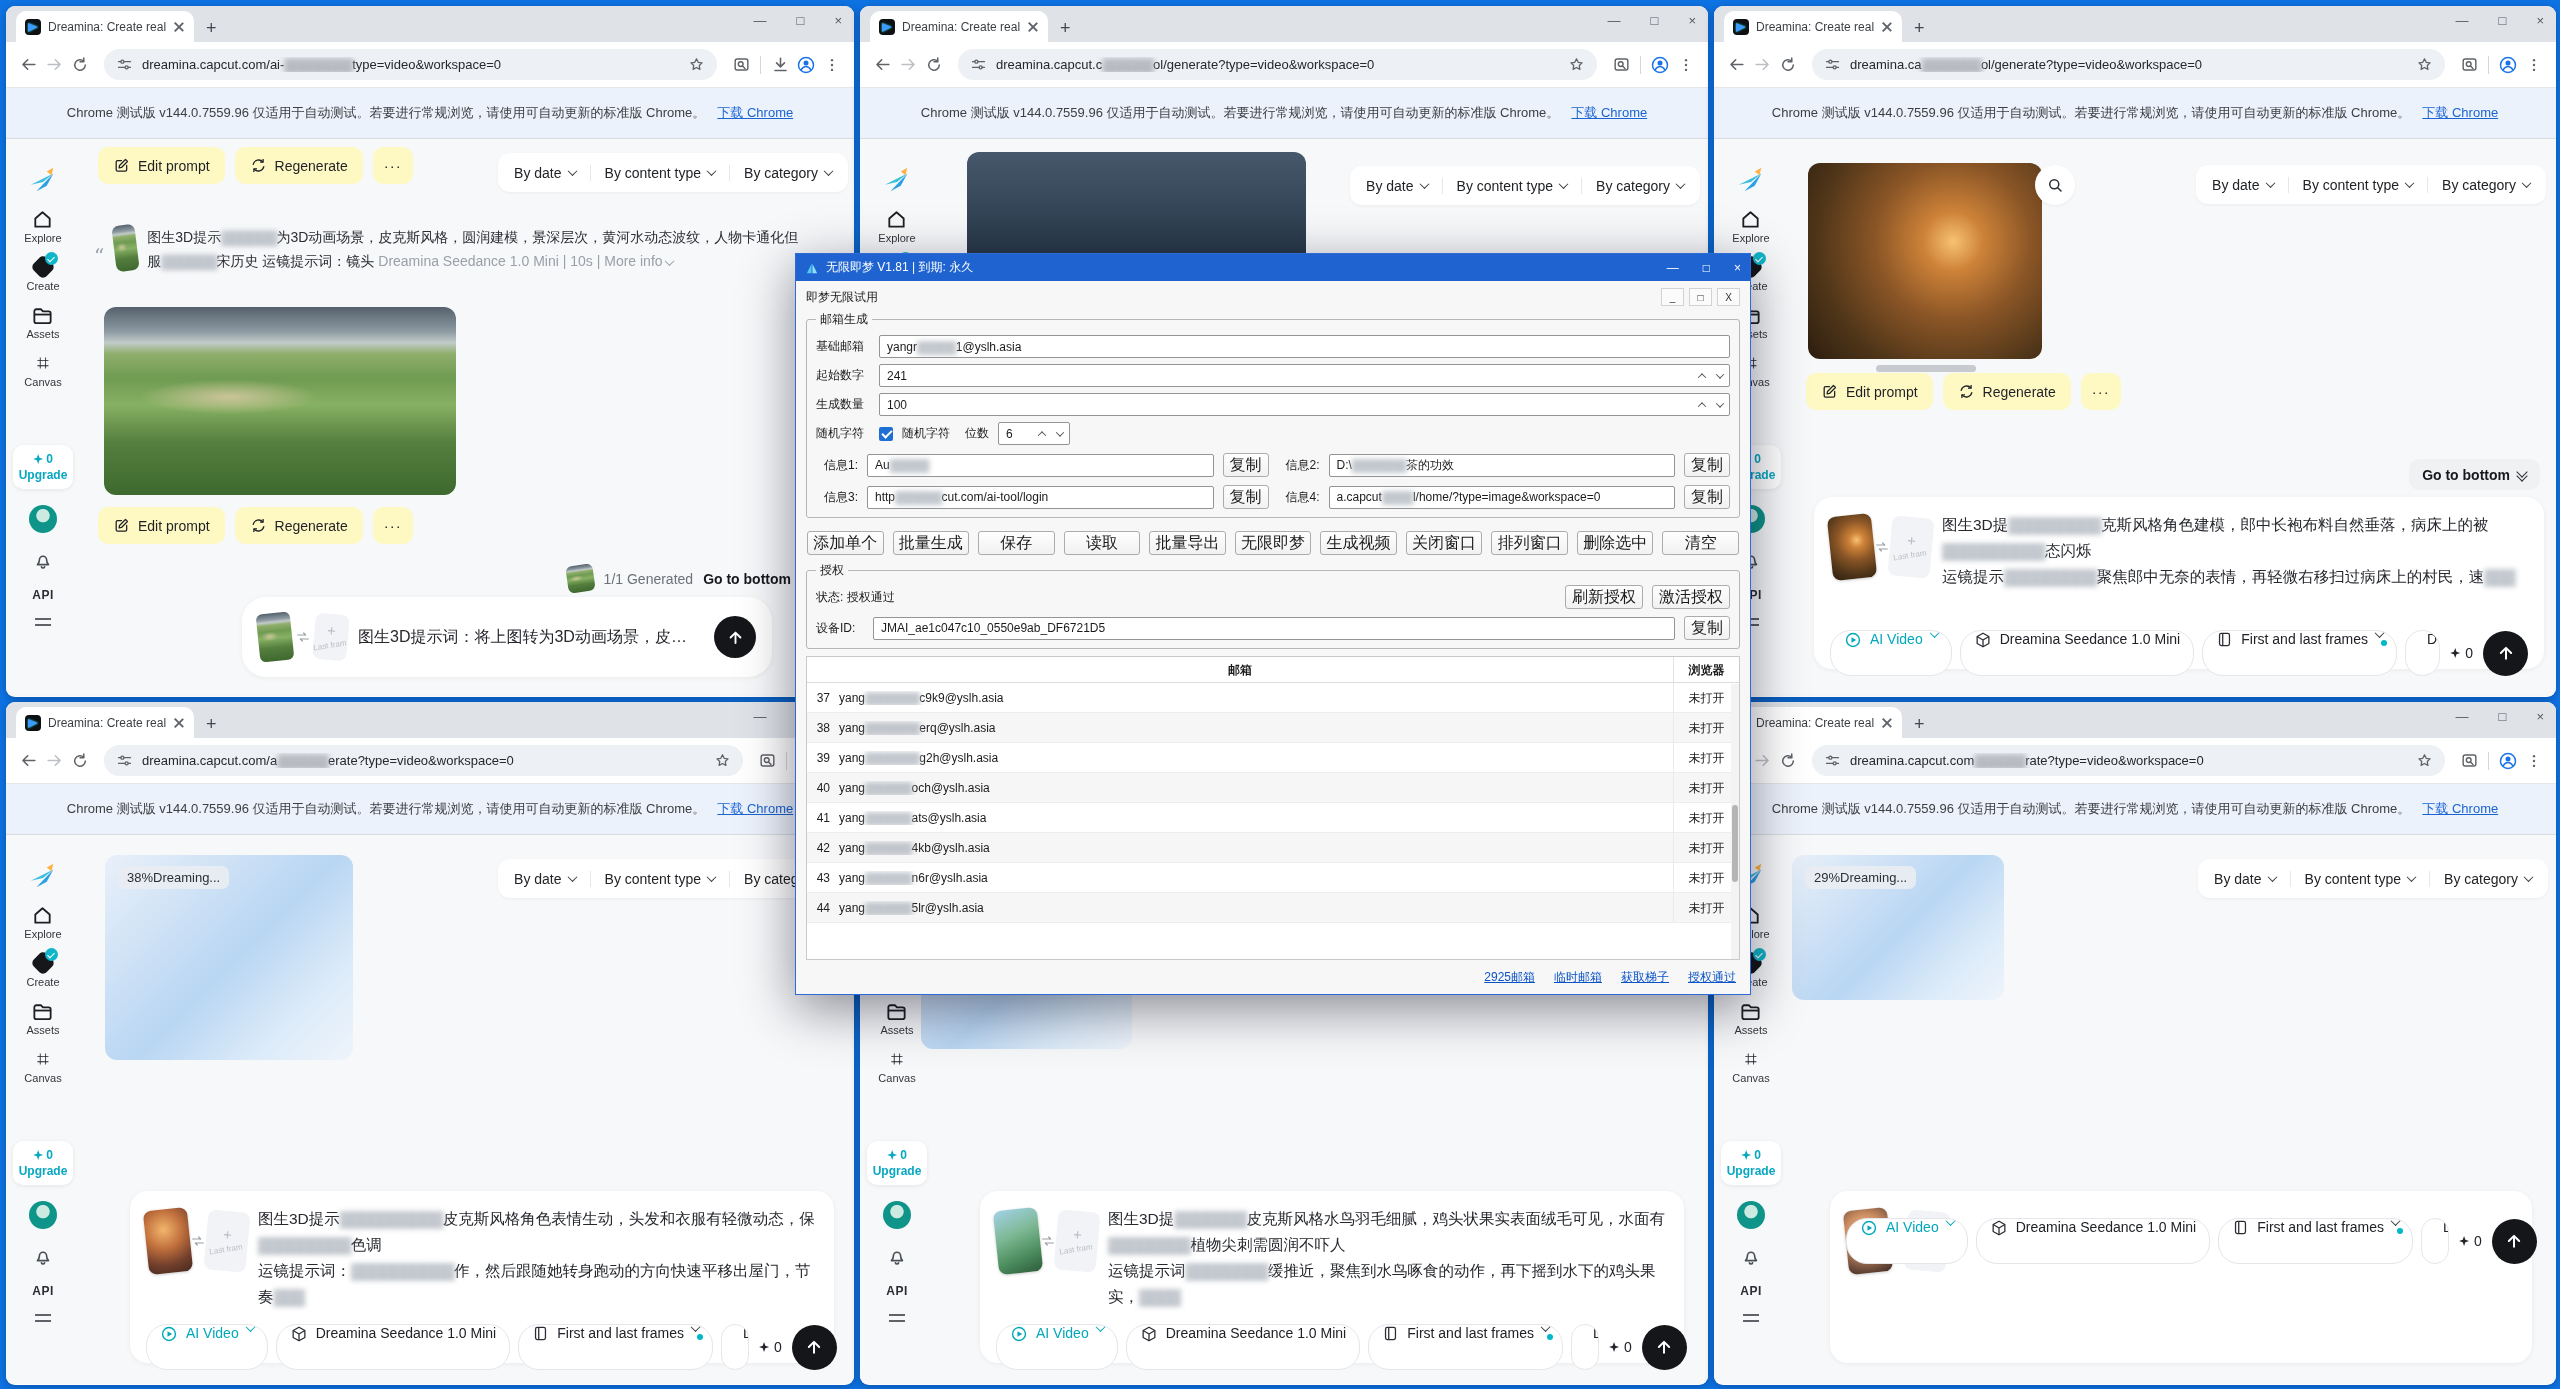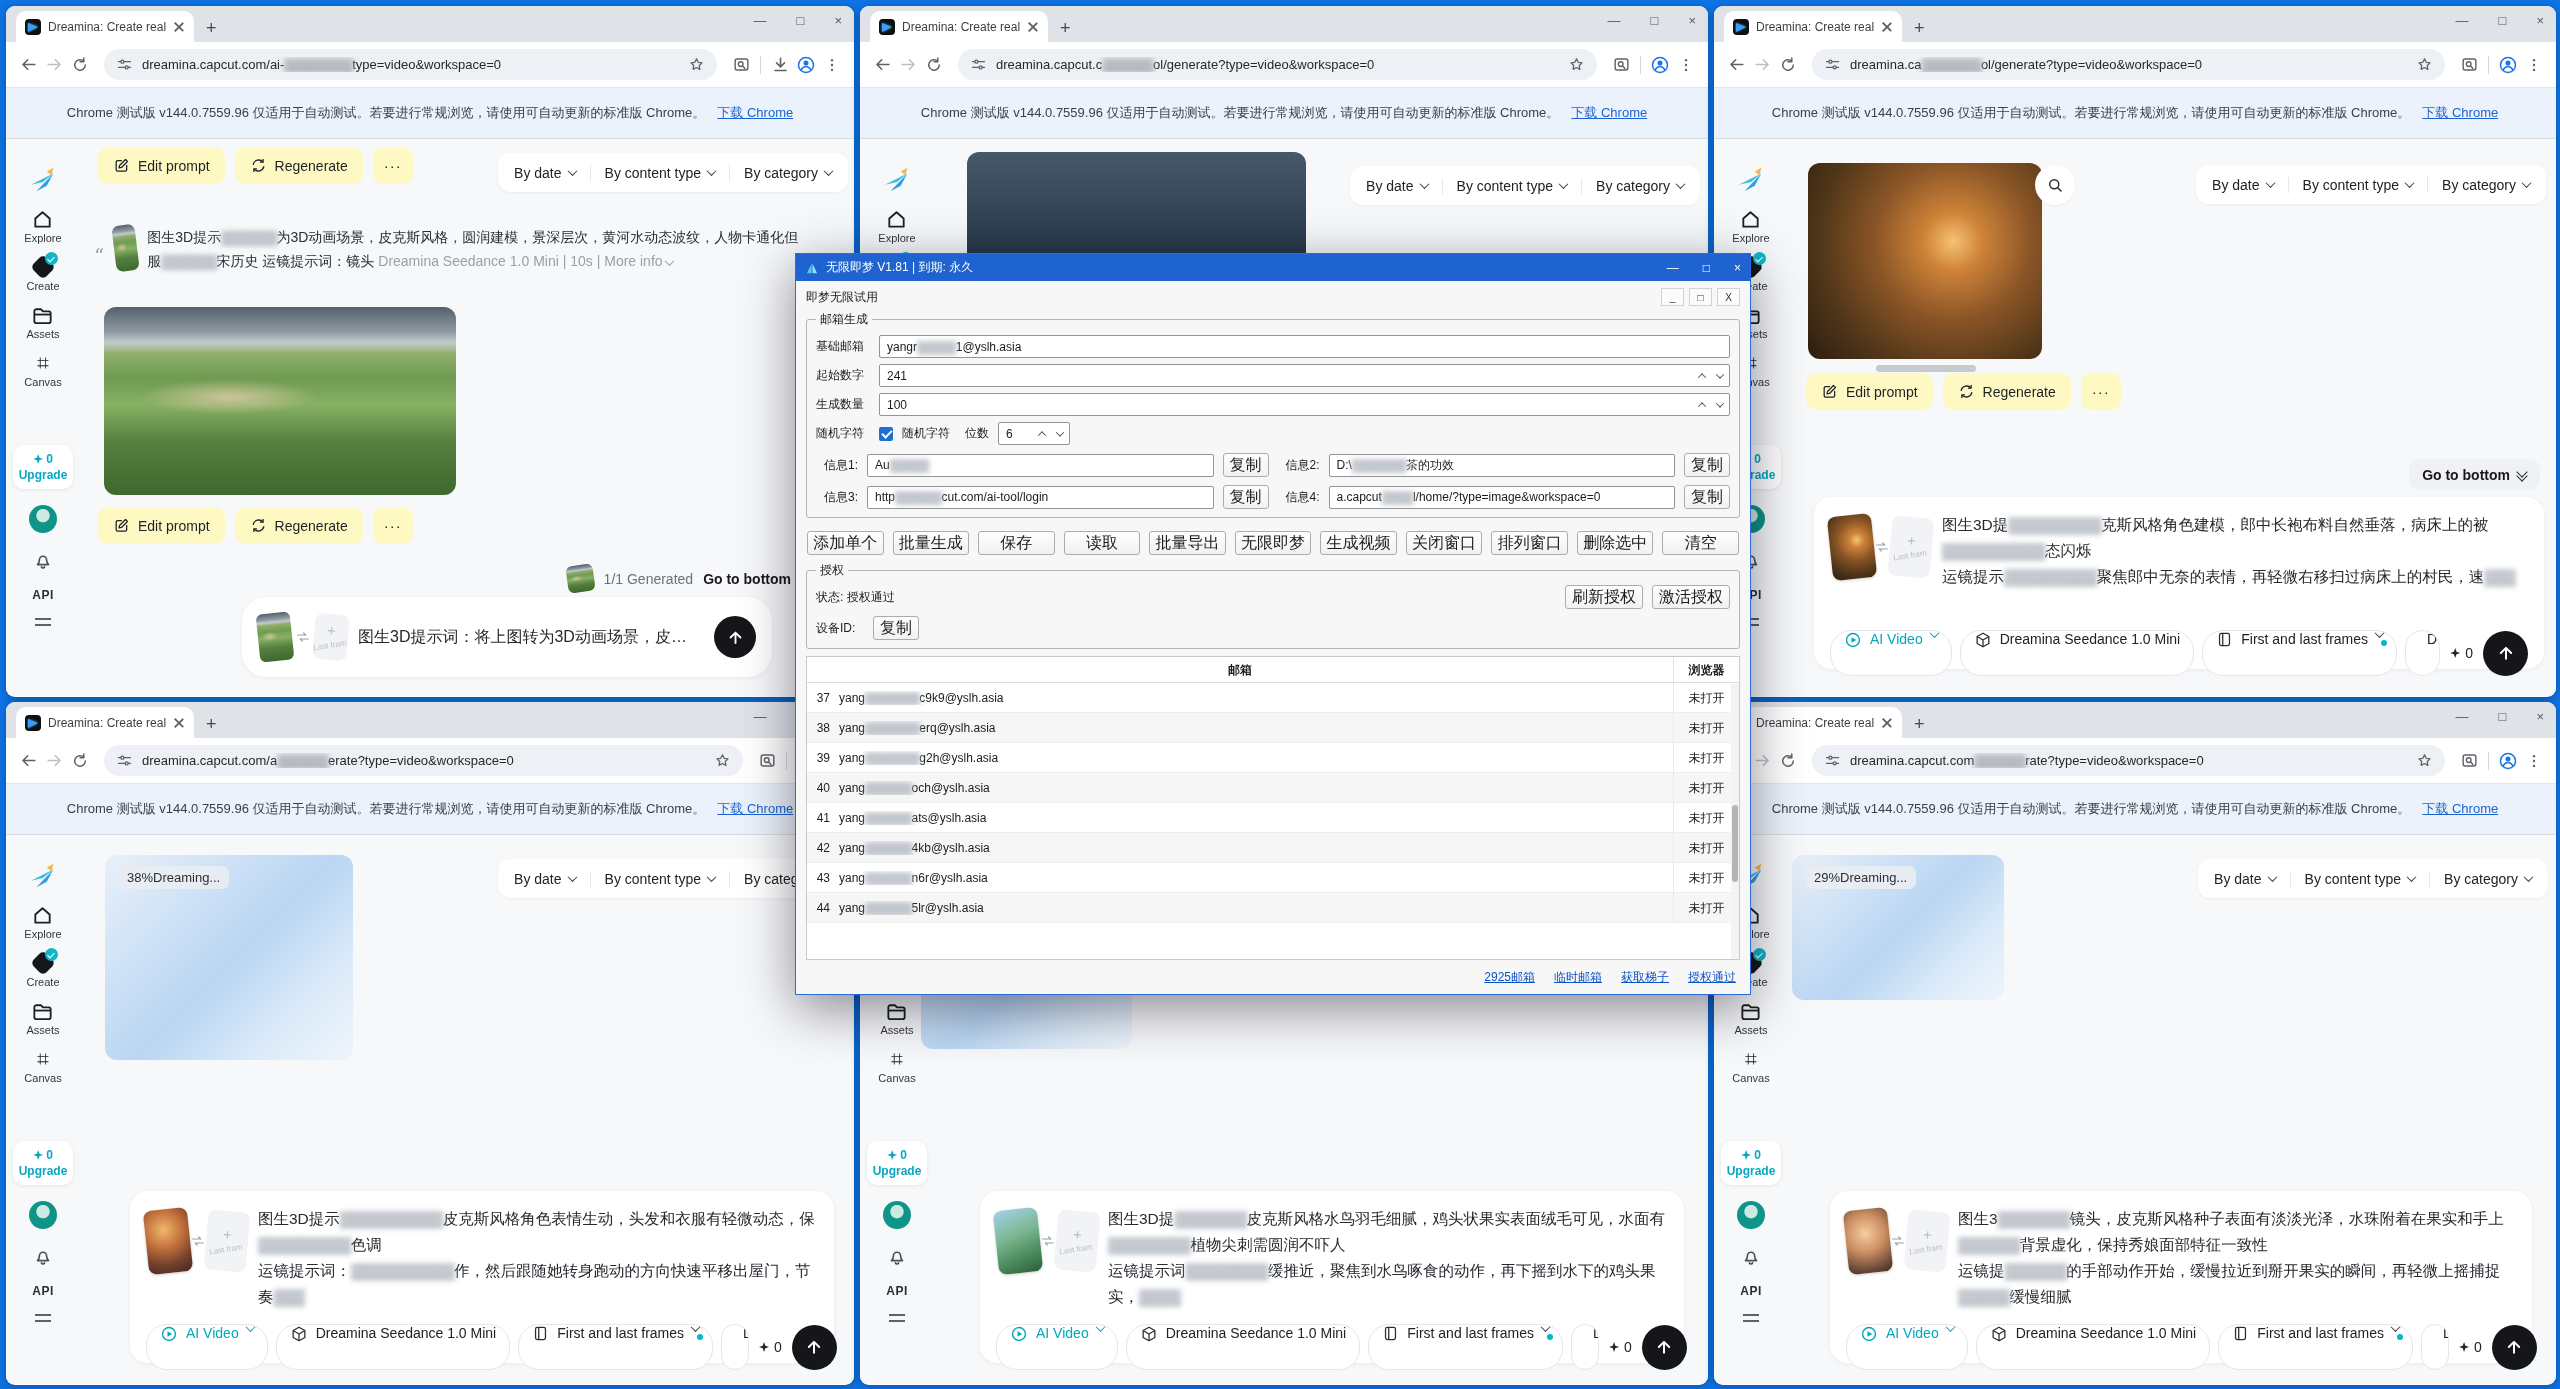"JMAI_ae1c047c10_0550e9ab_DF6721D5" div.iin { html: none -> <div> <span>JMAI_ae1c047c10_0550e9ab_DF6721D5</span> </div> }
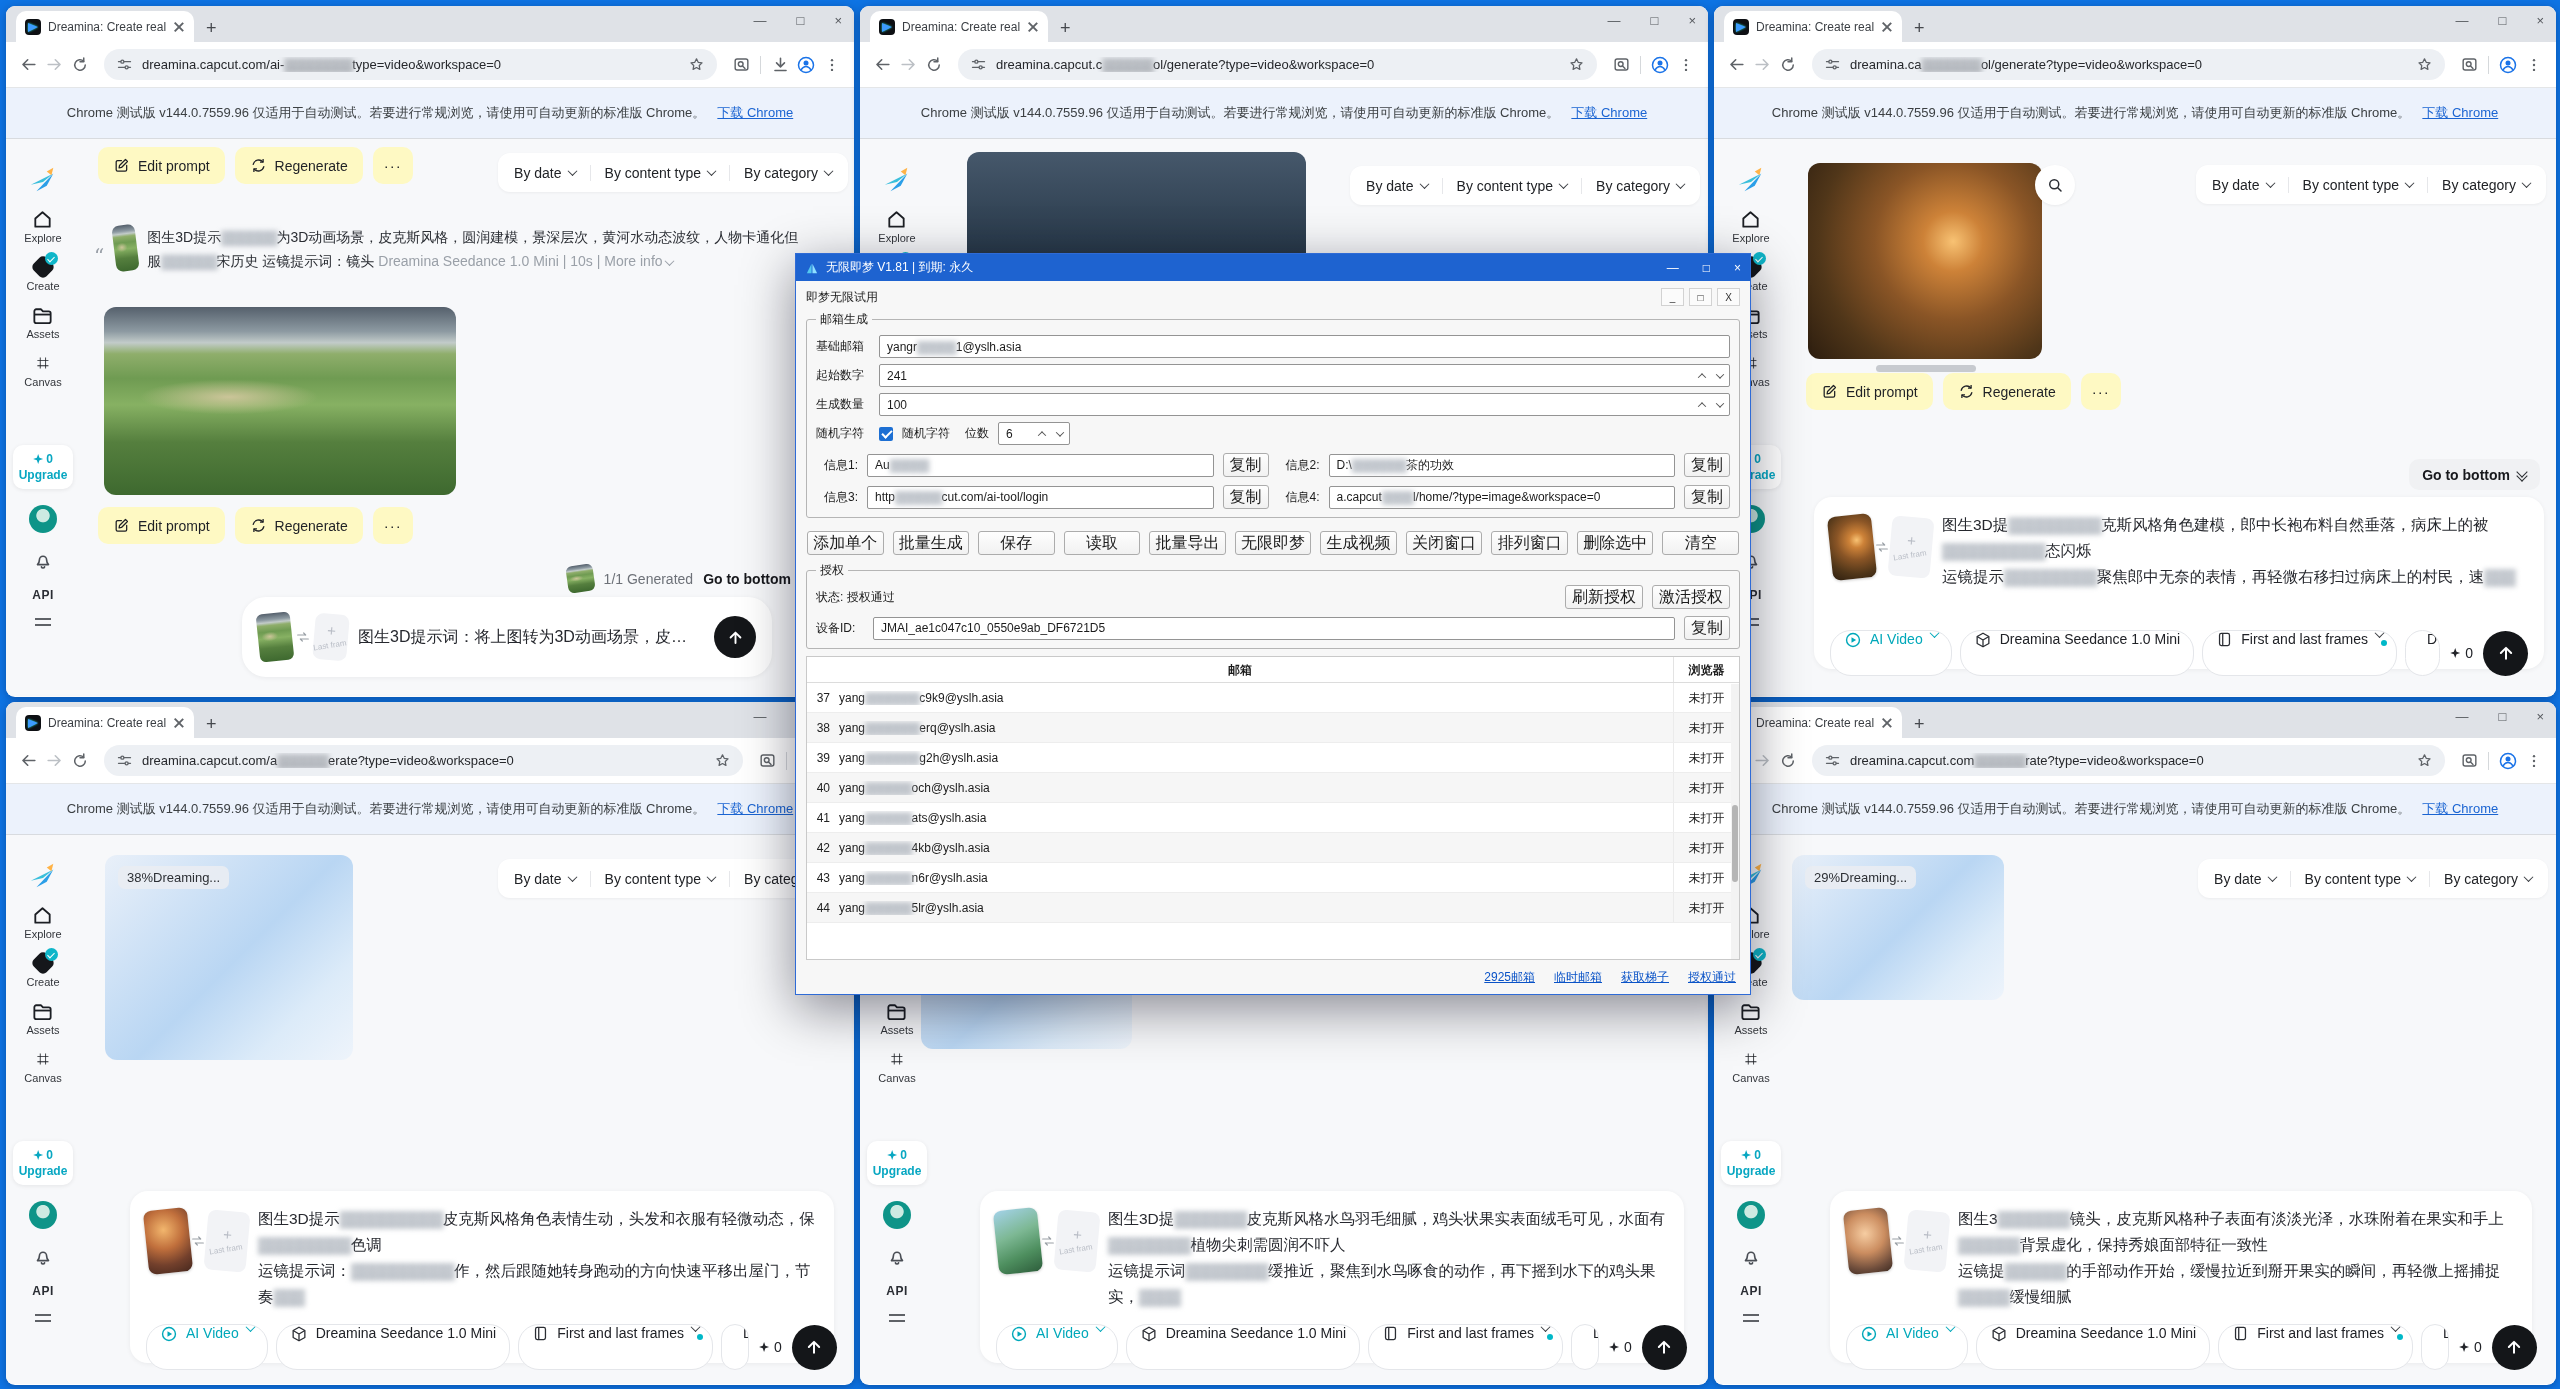"图生3" div.ptext { html: <div><span>图生3</span><span>▓▓▓▓▓▓▓</span><span>镜头，皮克斯风格种子表面有淡淡光泽，水珠附着在果实和手上</span><span>▓▓▓▓▓▓</span><span>背景虚化，保持秀娘面部特征一致性</span><br><span>运镜提</span><span>▓▓▓▓▓▓</span><span>的手部动作开始，缓慢拉近到掰开果实的瞬间，再轻微上摇捕捉</span><span>▓▓▓▓▓</span><span>缓慢细腻</span></div> -> none }
